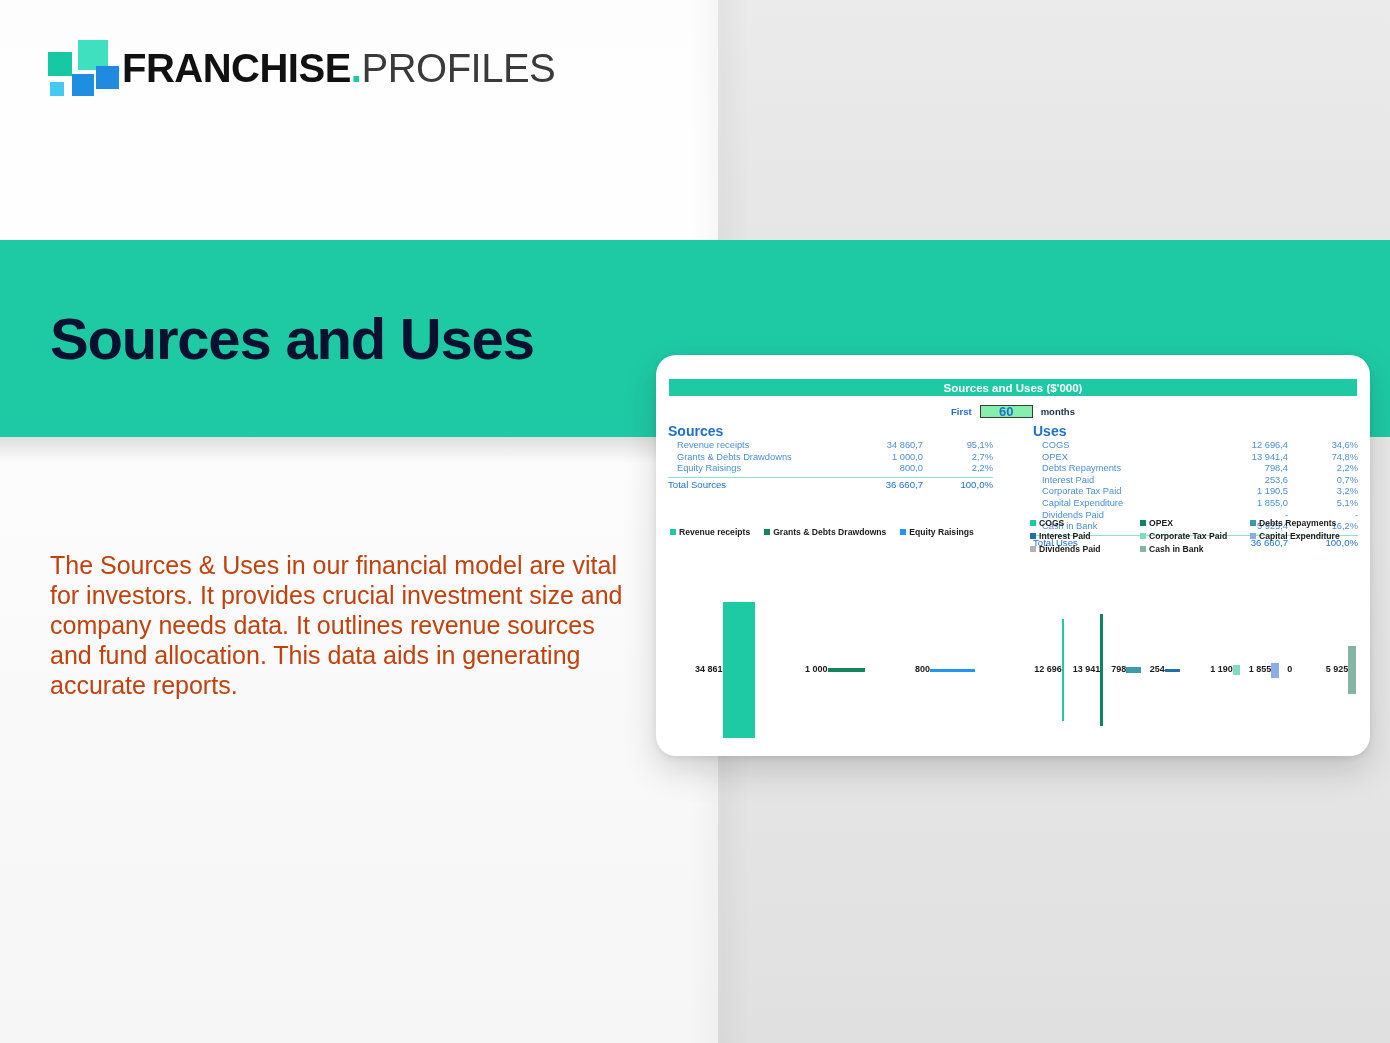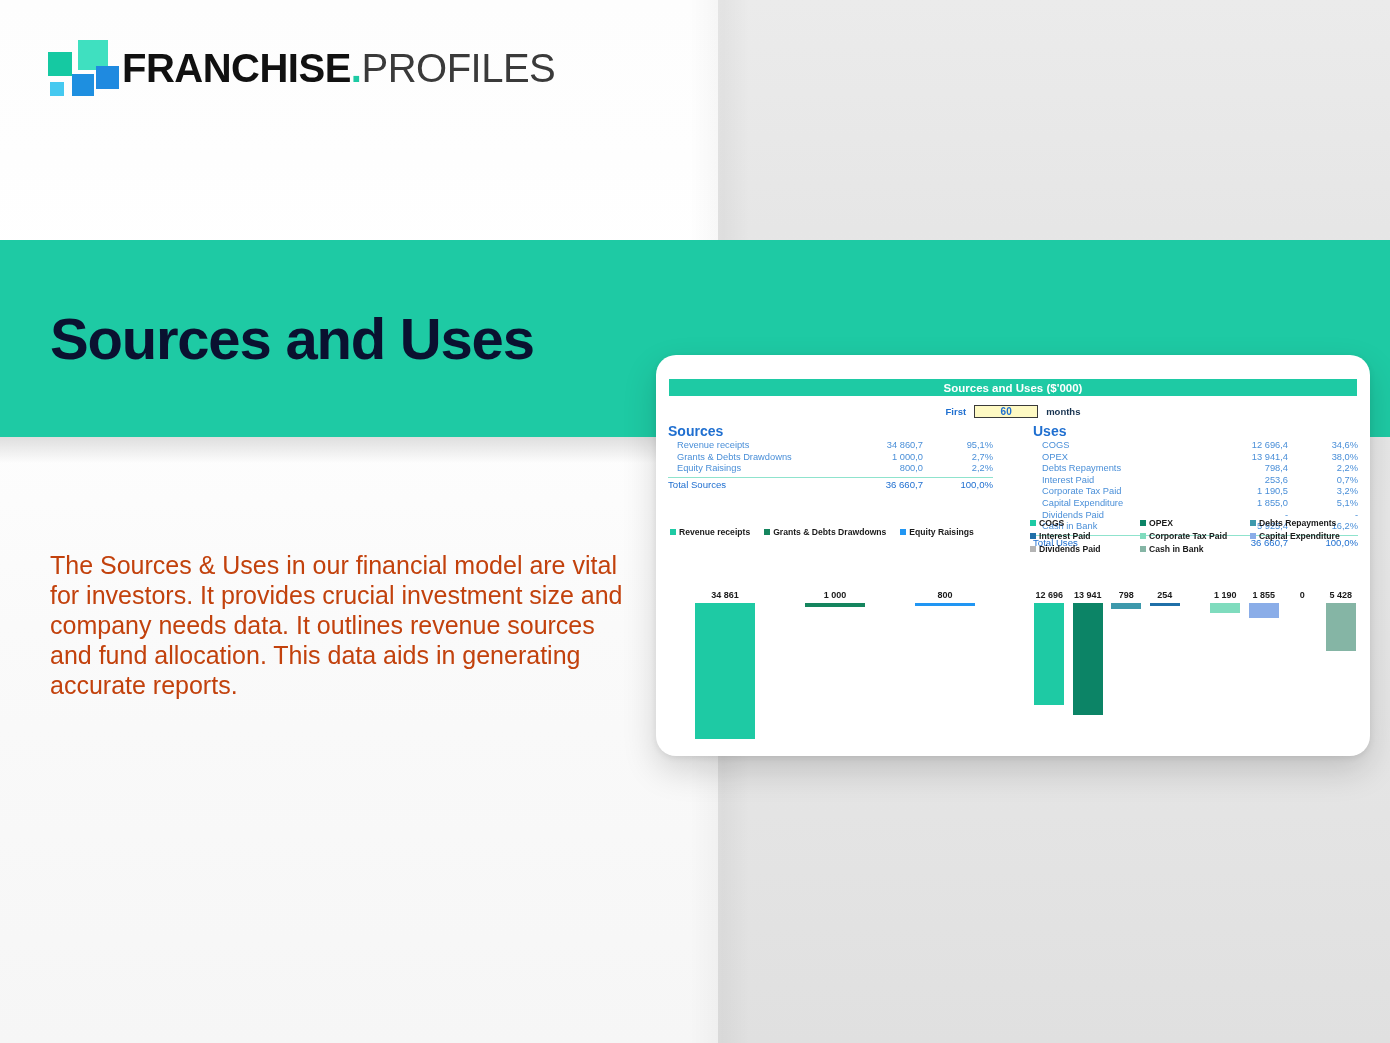"60" #period-box { background: #fef9c3 -> #86efac; font-size: 10px -> 13px; width: 64px -> 53px }
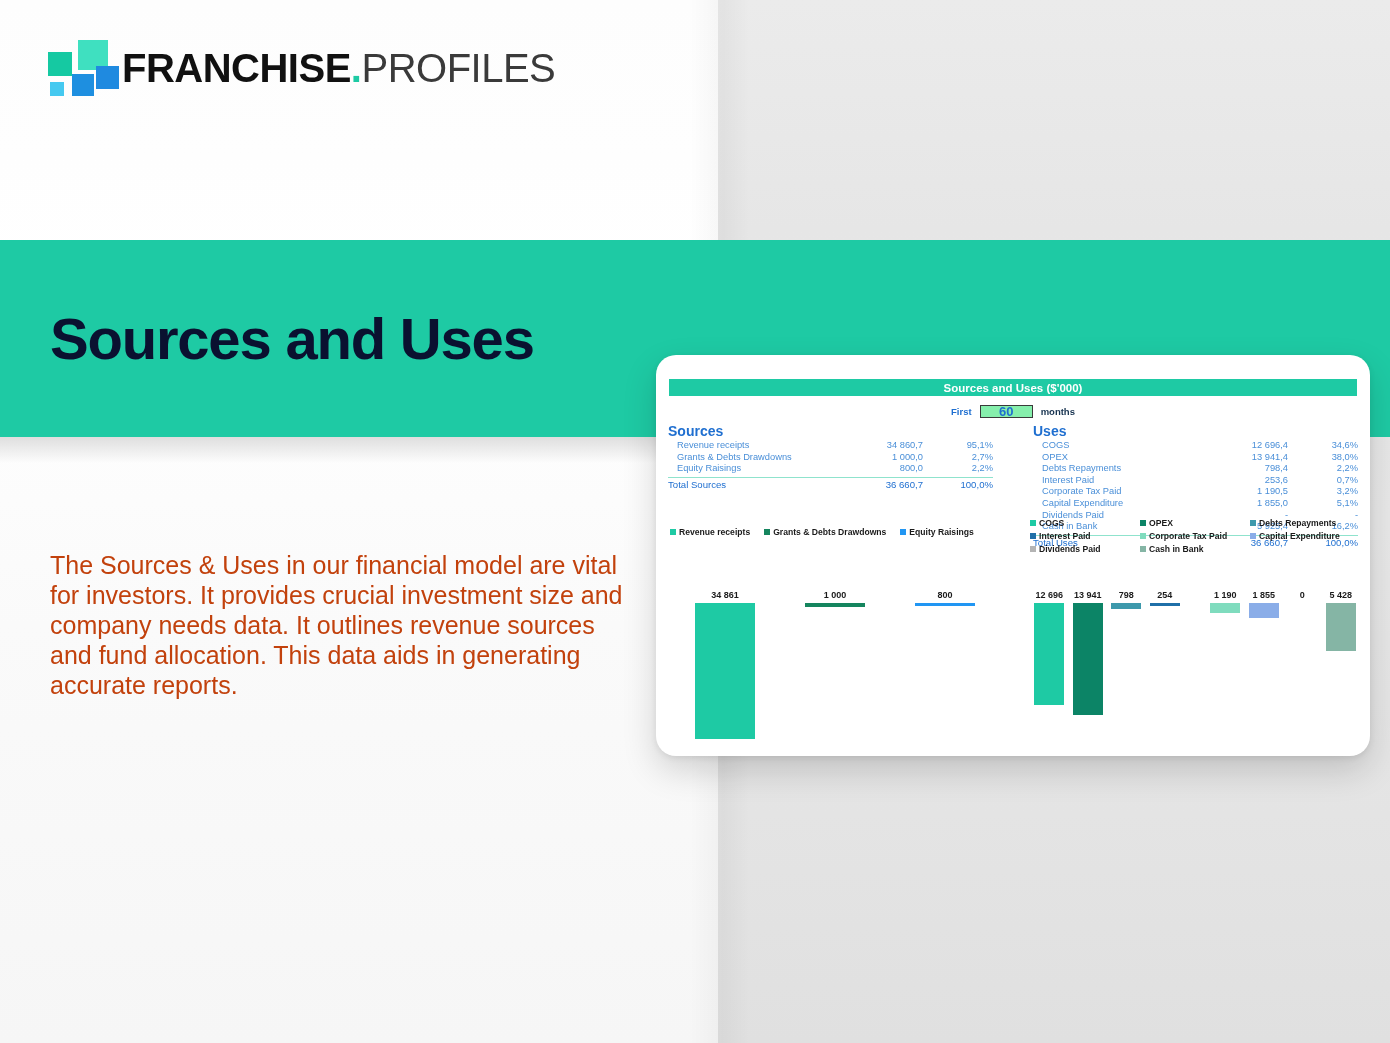"38,0%" span.v2 { text: 38,0% -> 74,8% }
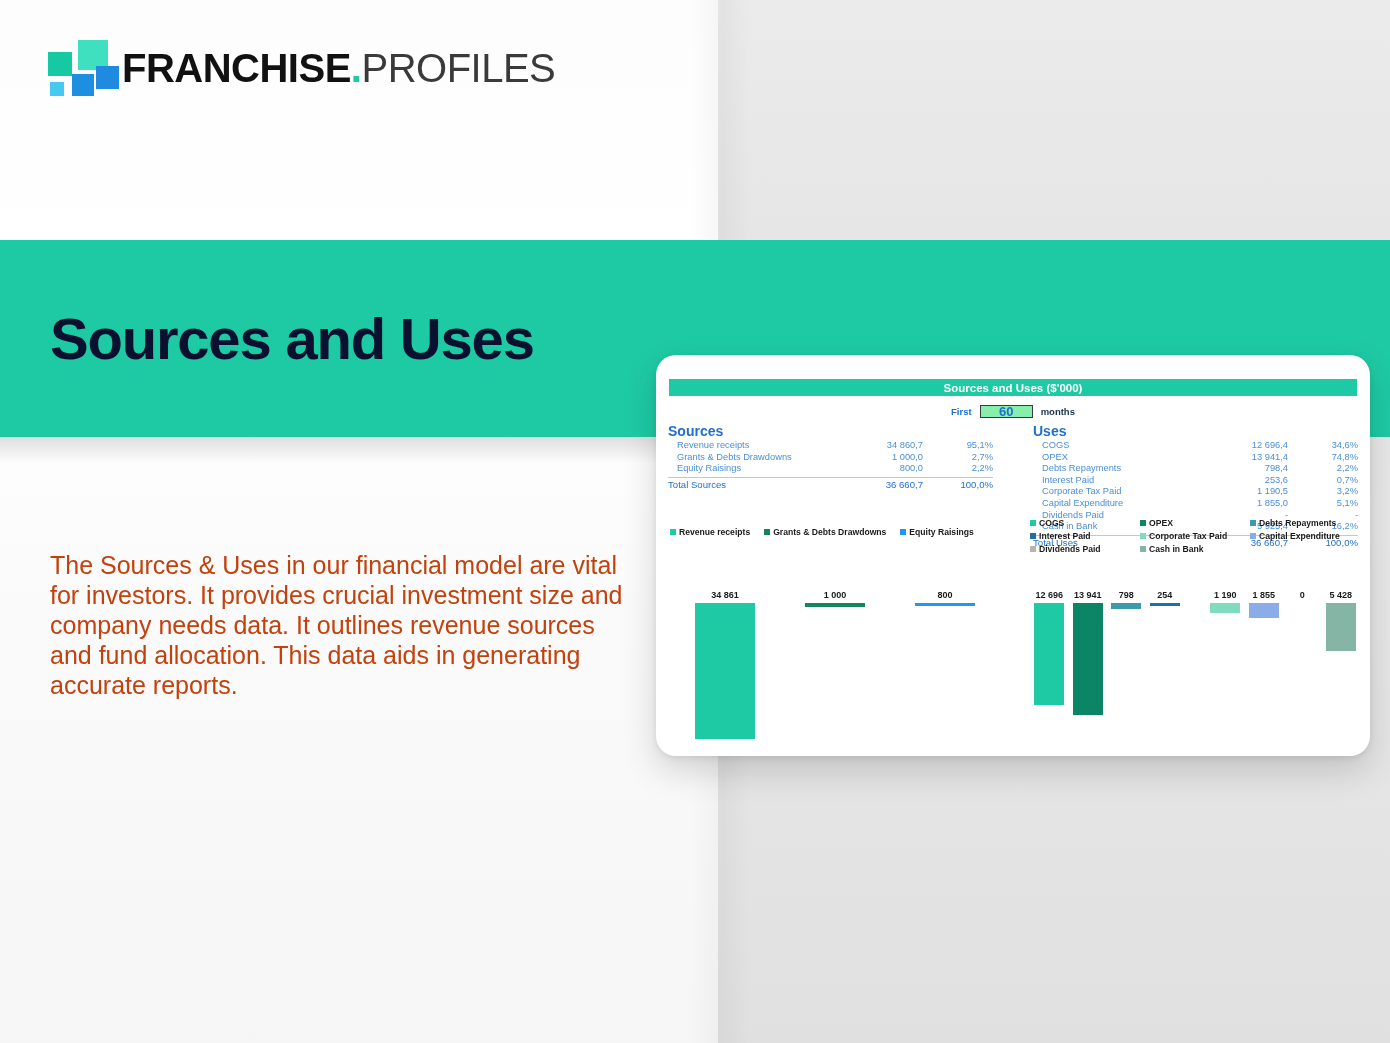"34 861" .bar-col { flex-direction: column -> row }
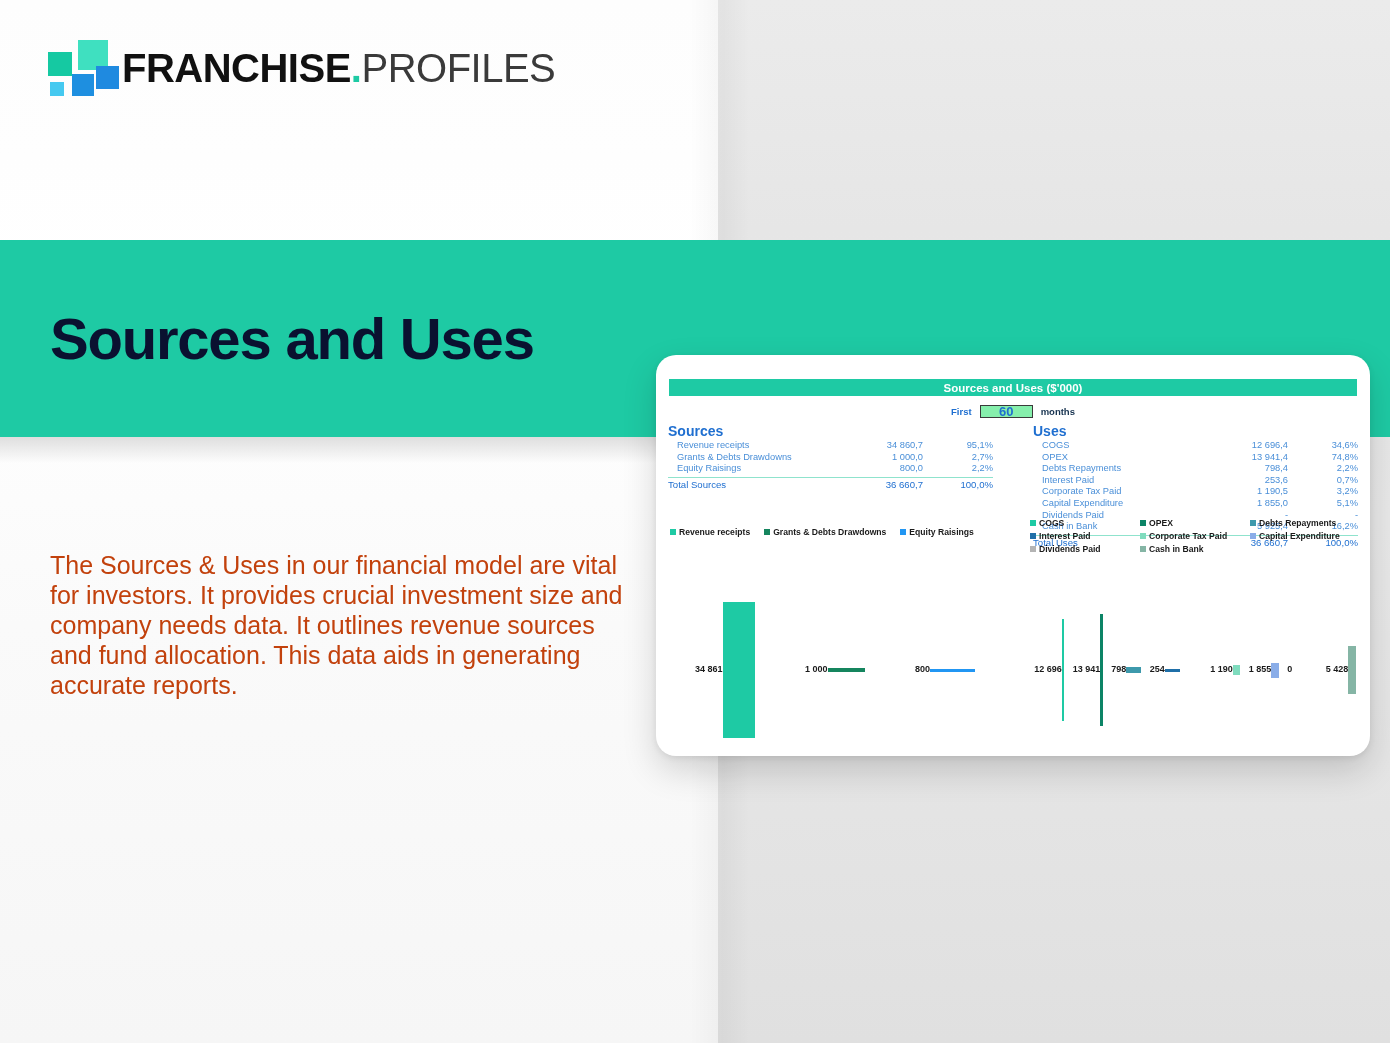"5 428" div.bar-lbl { text: 5 428 -> 5 925 }
